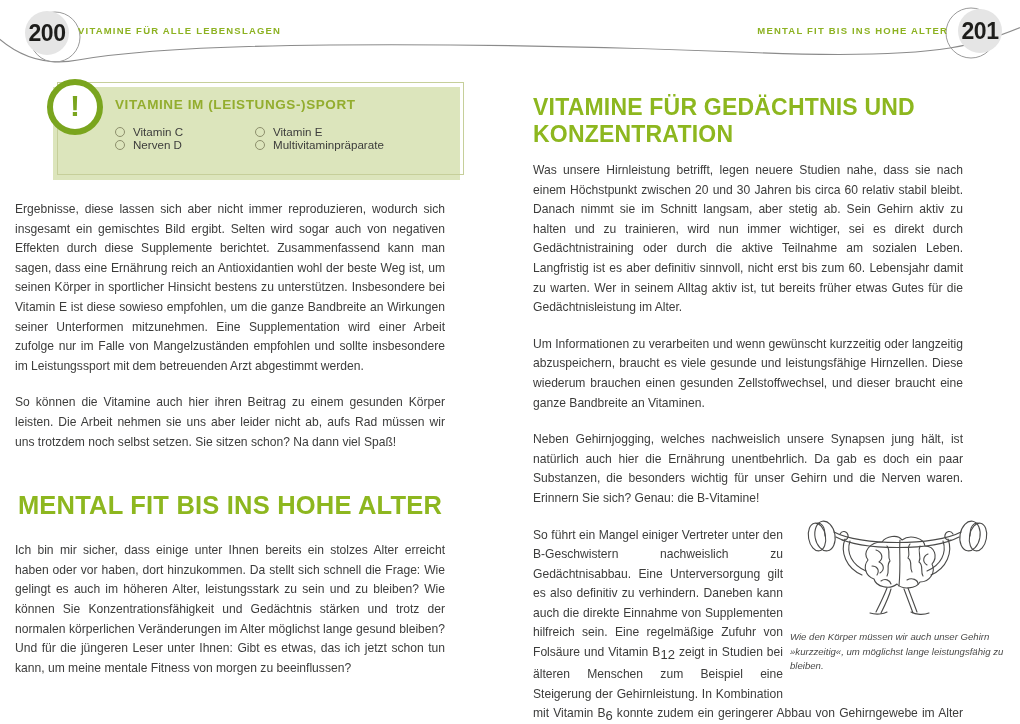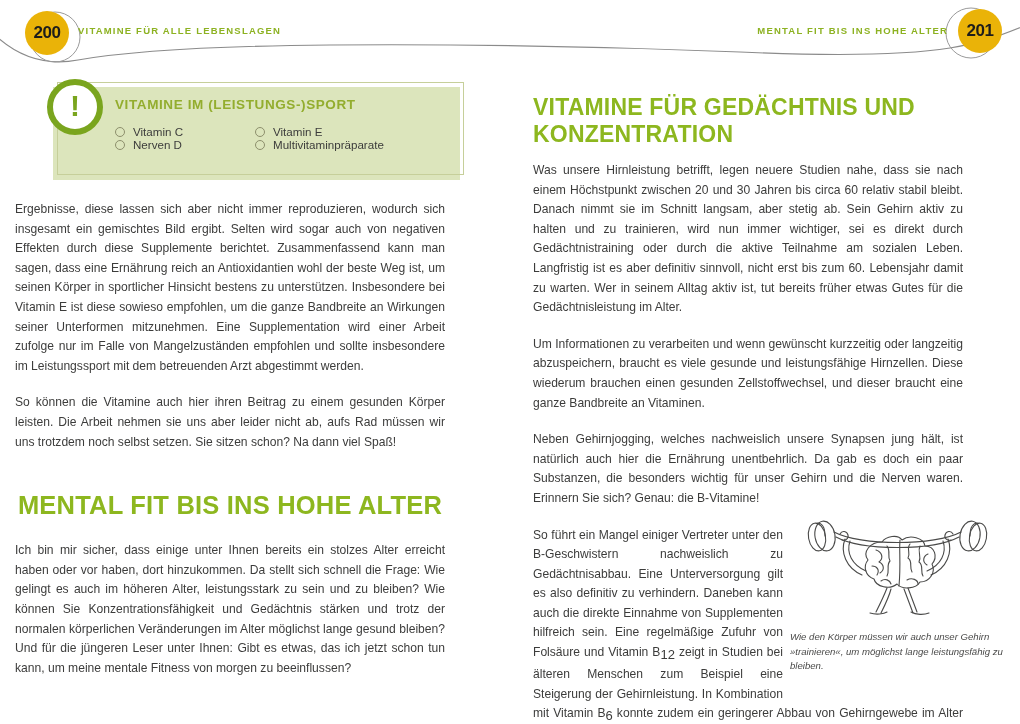"200" .folio { background: #eab308 -> #e5e5e5; font-size: 17px -> 23px }
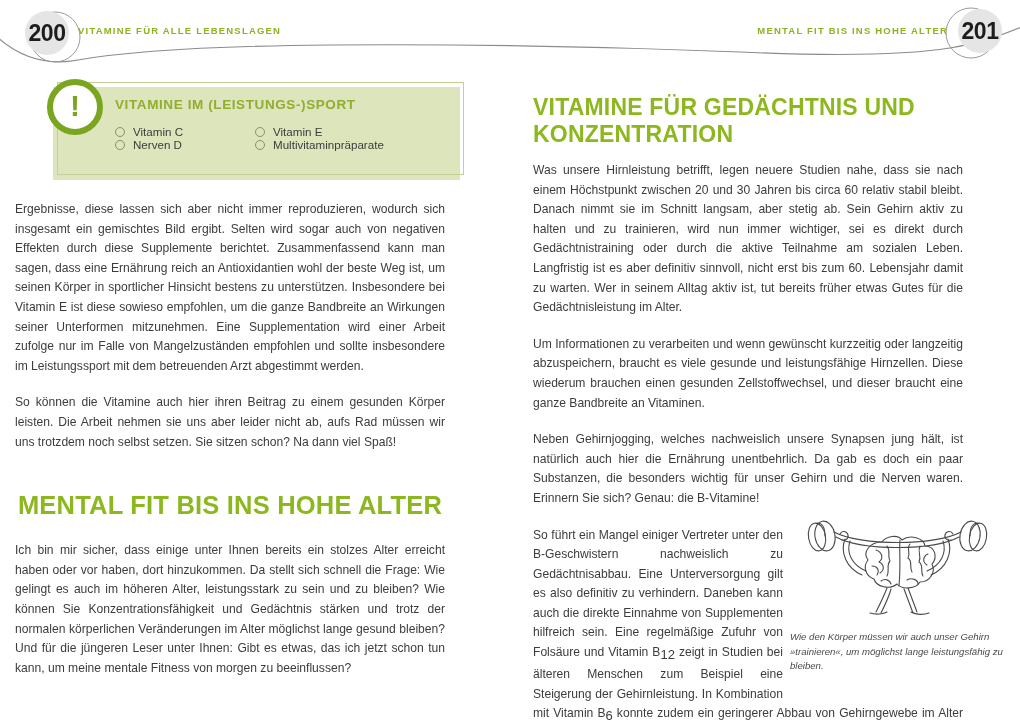"Wie den Körper müssen wir" div.figcaption { text: trainieren -> kurzzeitig }
